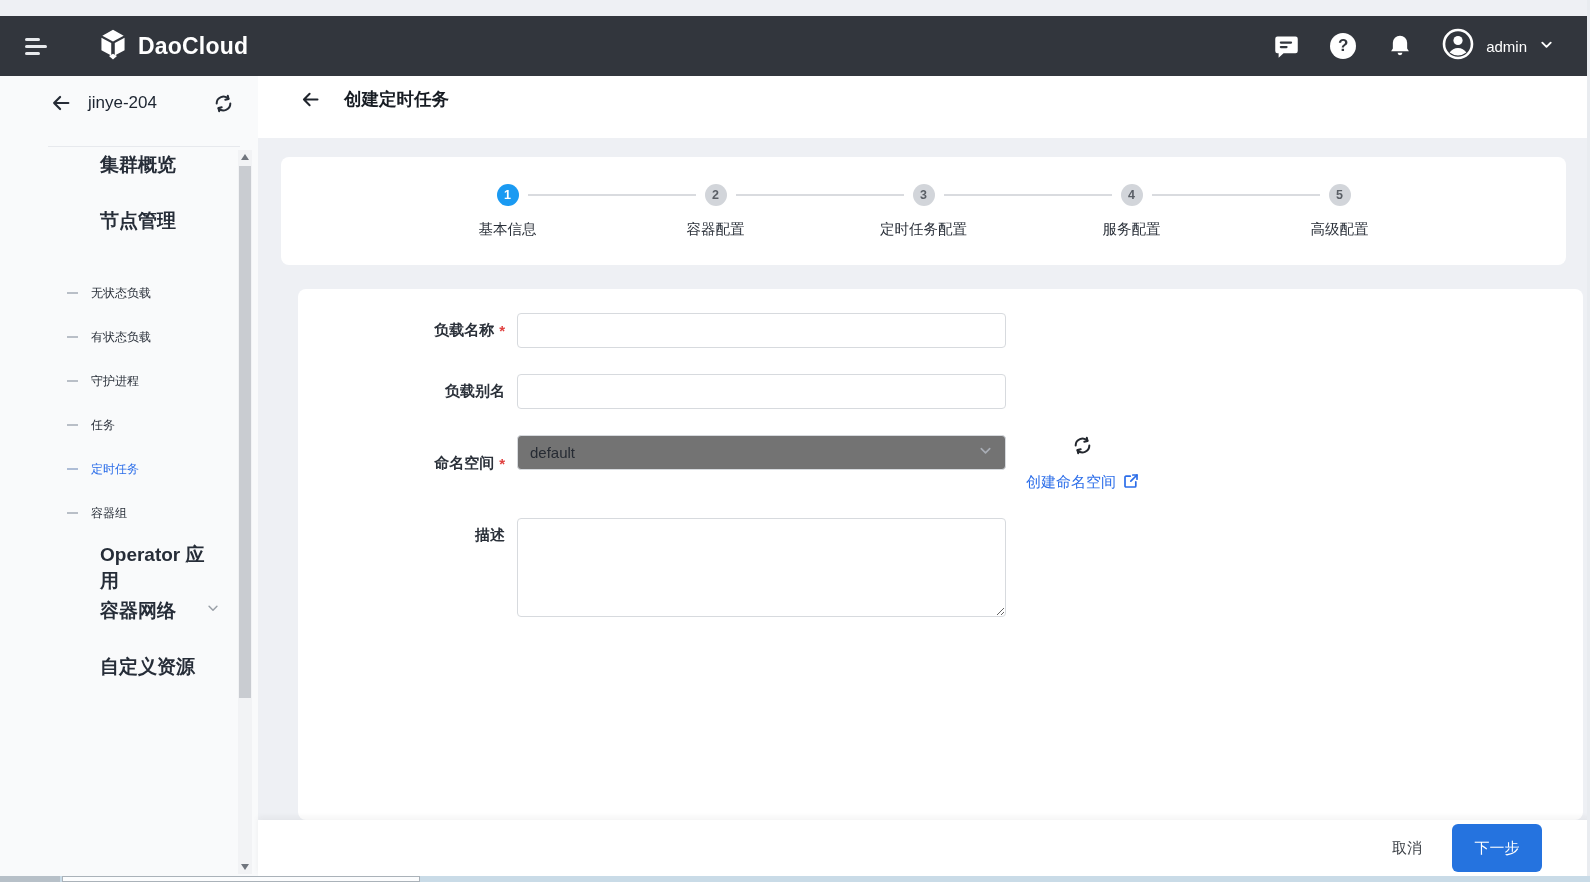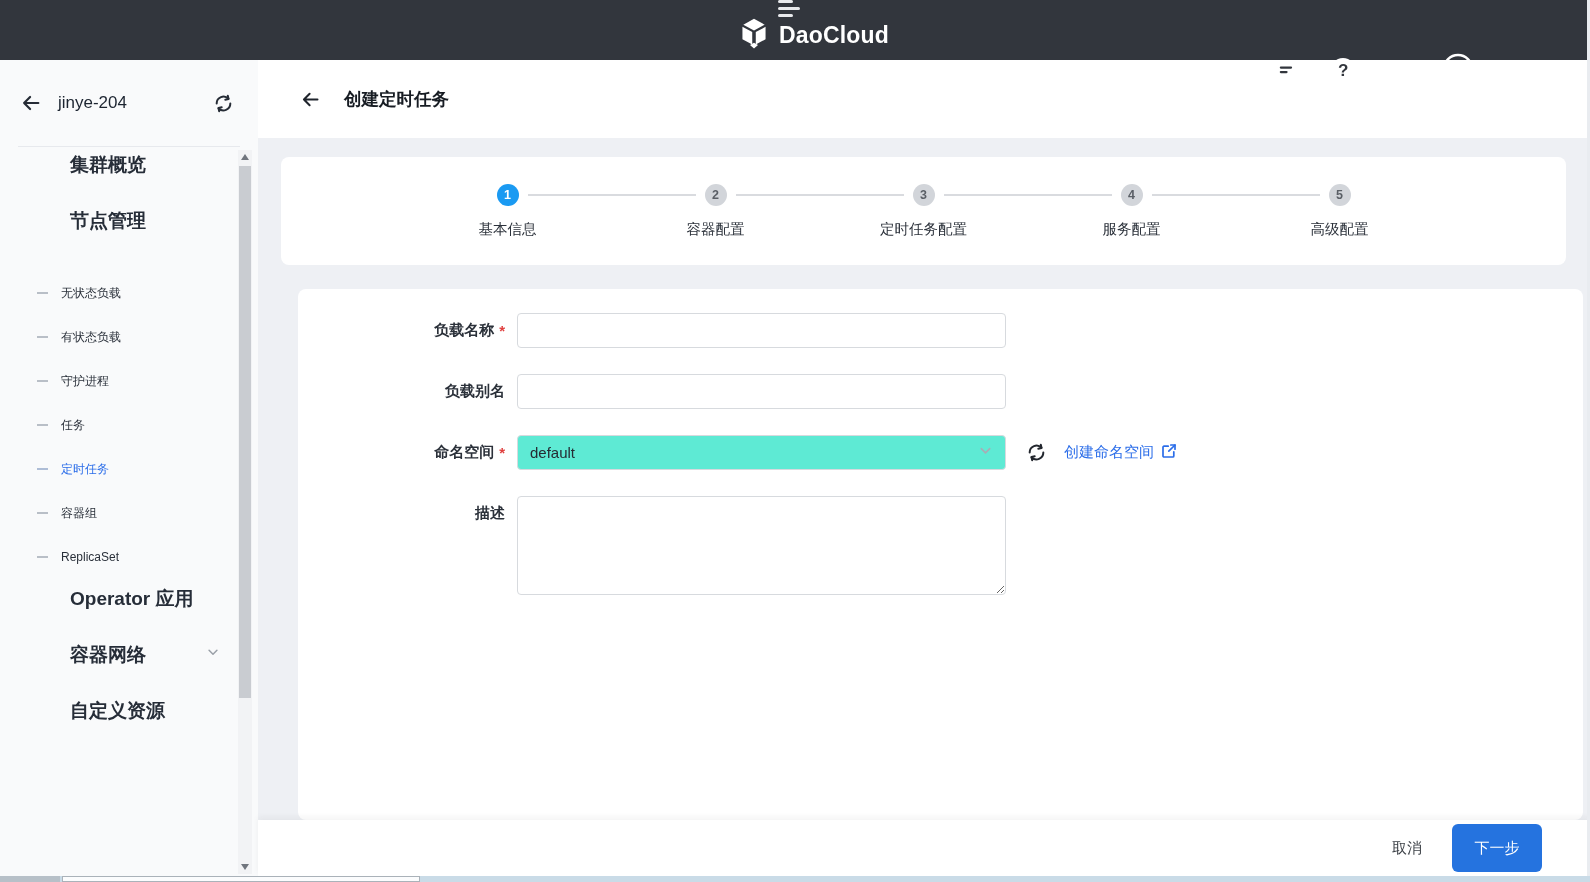"DaoCloud" .navbar { flex-direction: column -> none; top: 0 -> 16px }
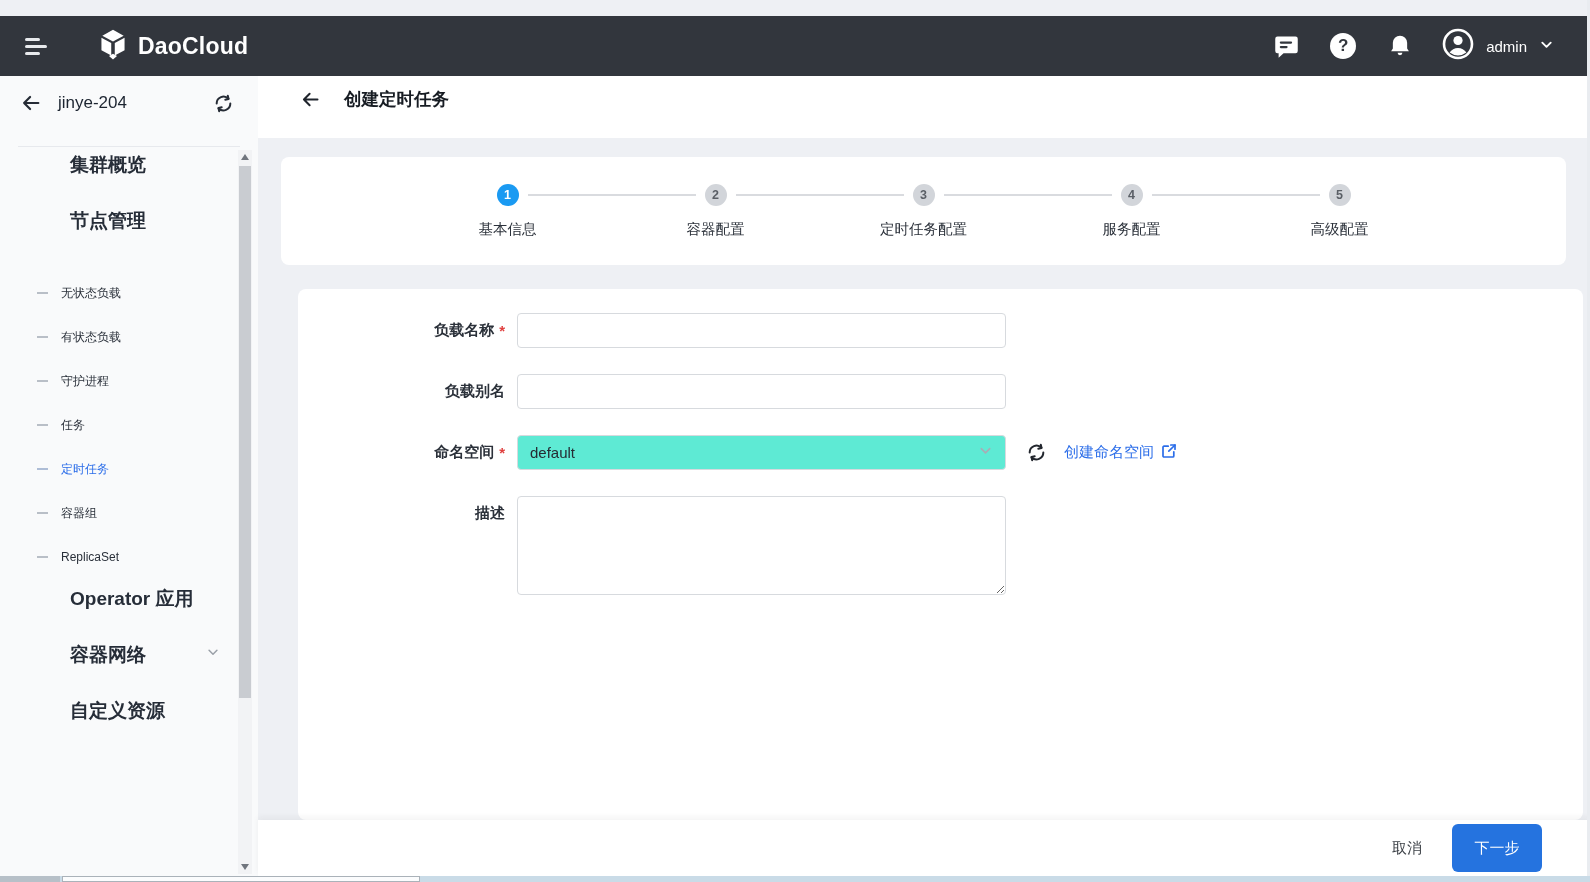"jinye-204" .sidebar { padding-left: none -> 30px }
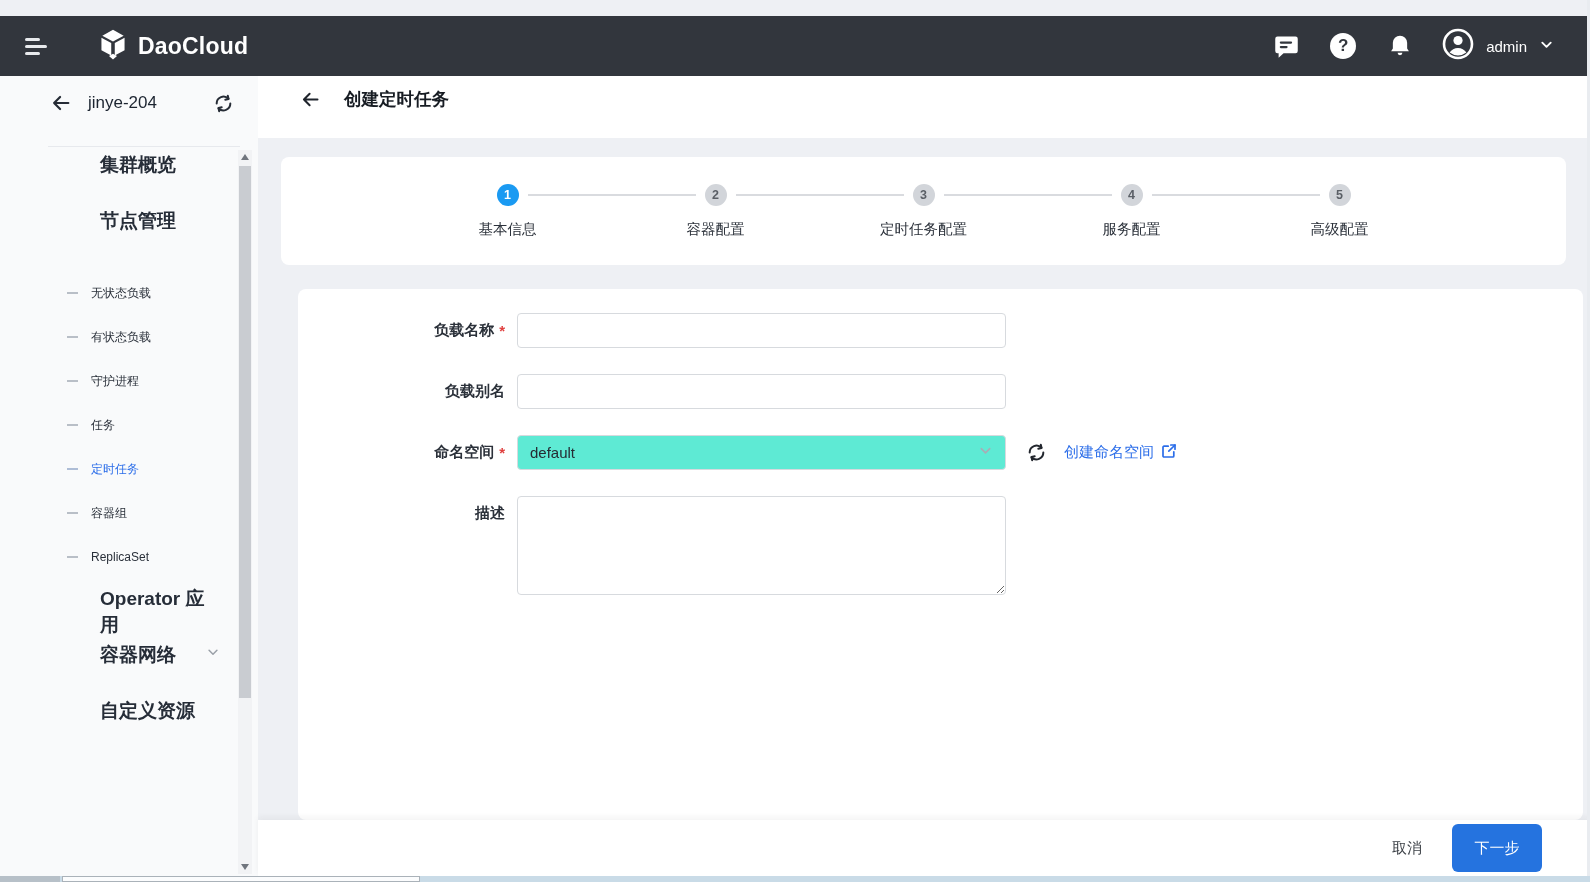"default" .select-box { background: #5eead4 -> #737373 }
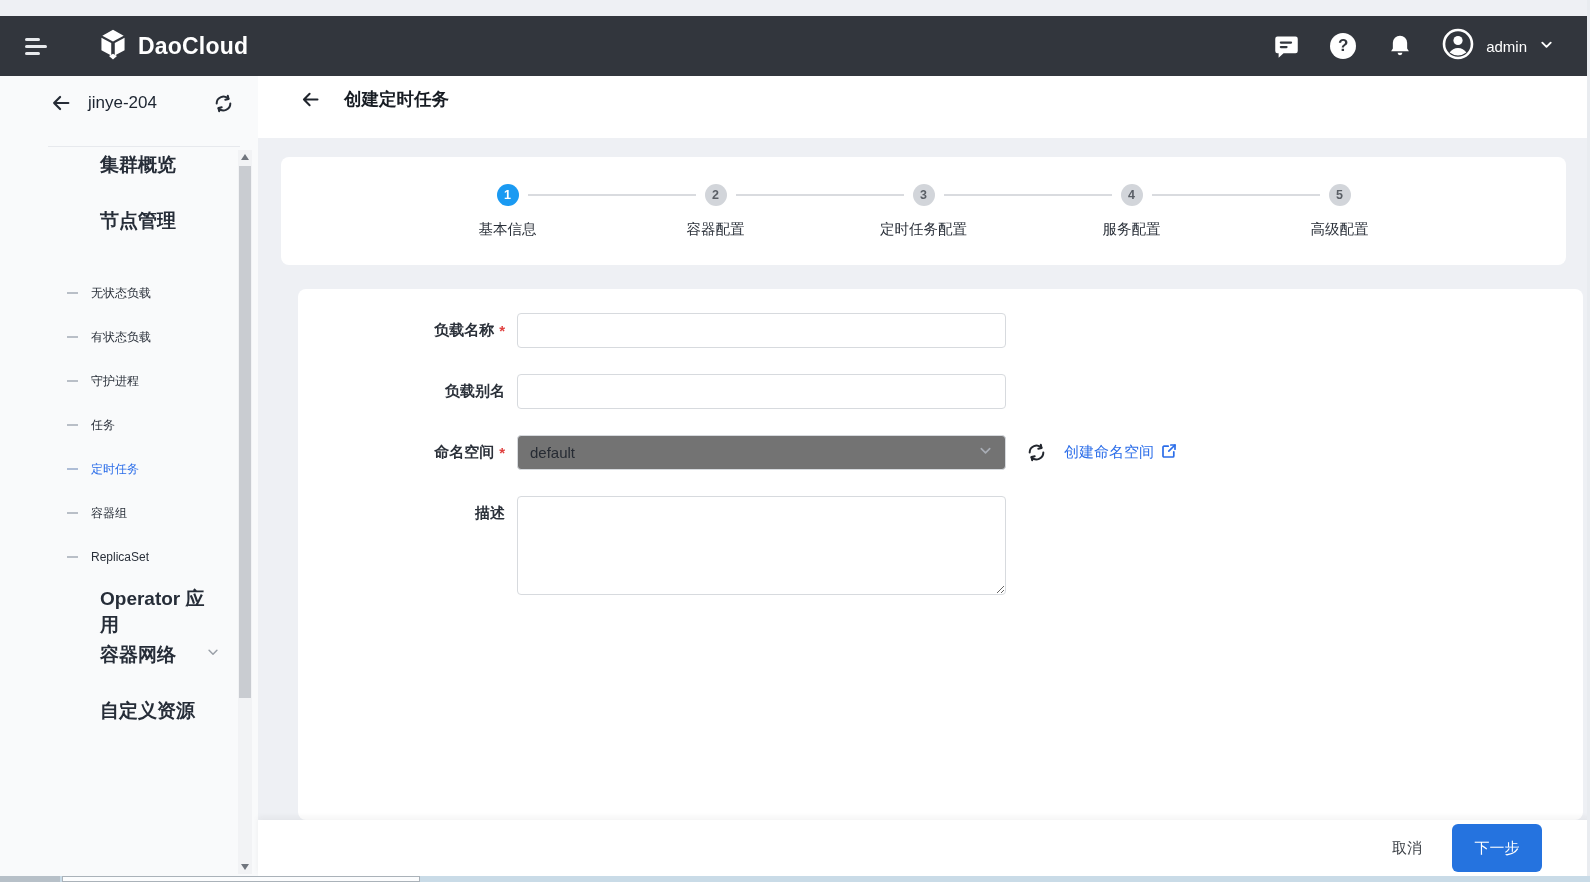"创建命名空间" .ns-extras { flex-direction: none -> column }
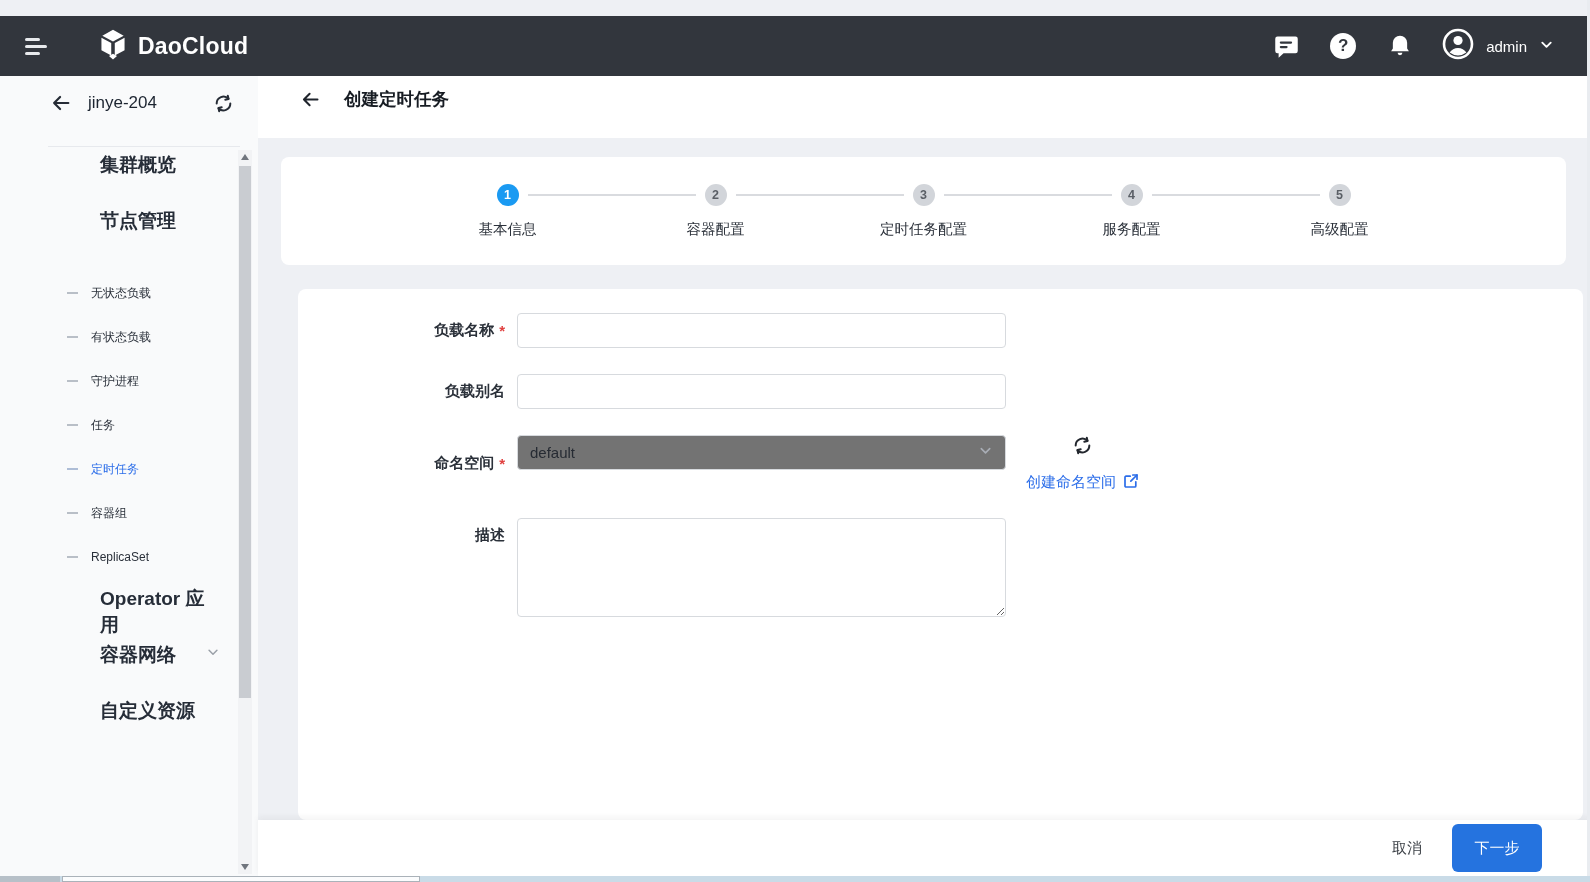"ReplicaSet" div.sub-item { html: <div> <span></span> <span>ReplicaSet</span> </div> -> none }
